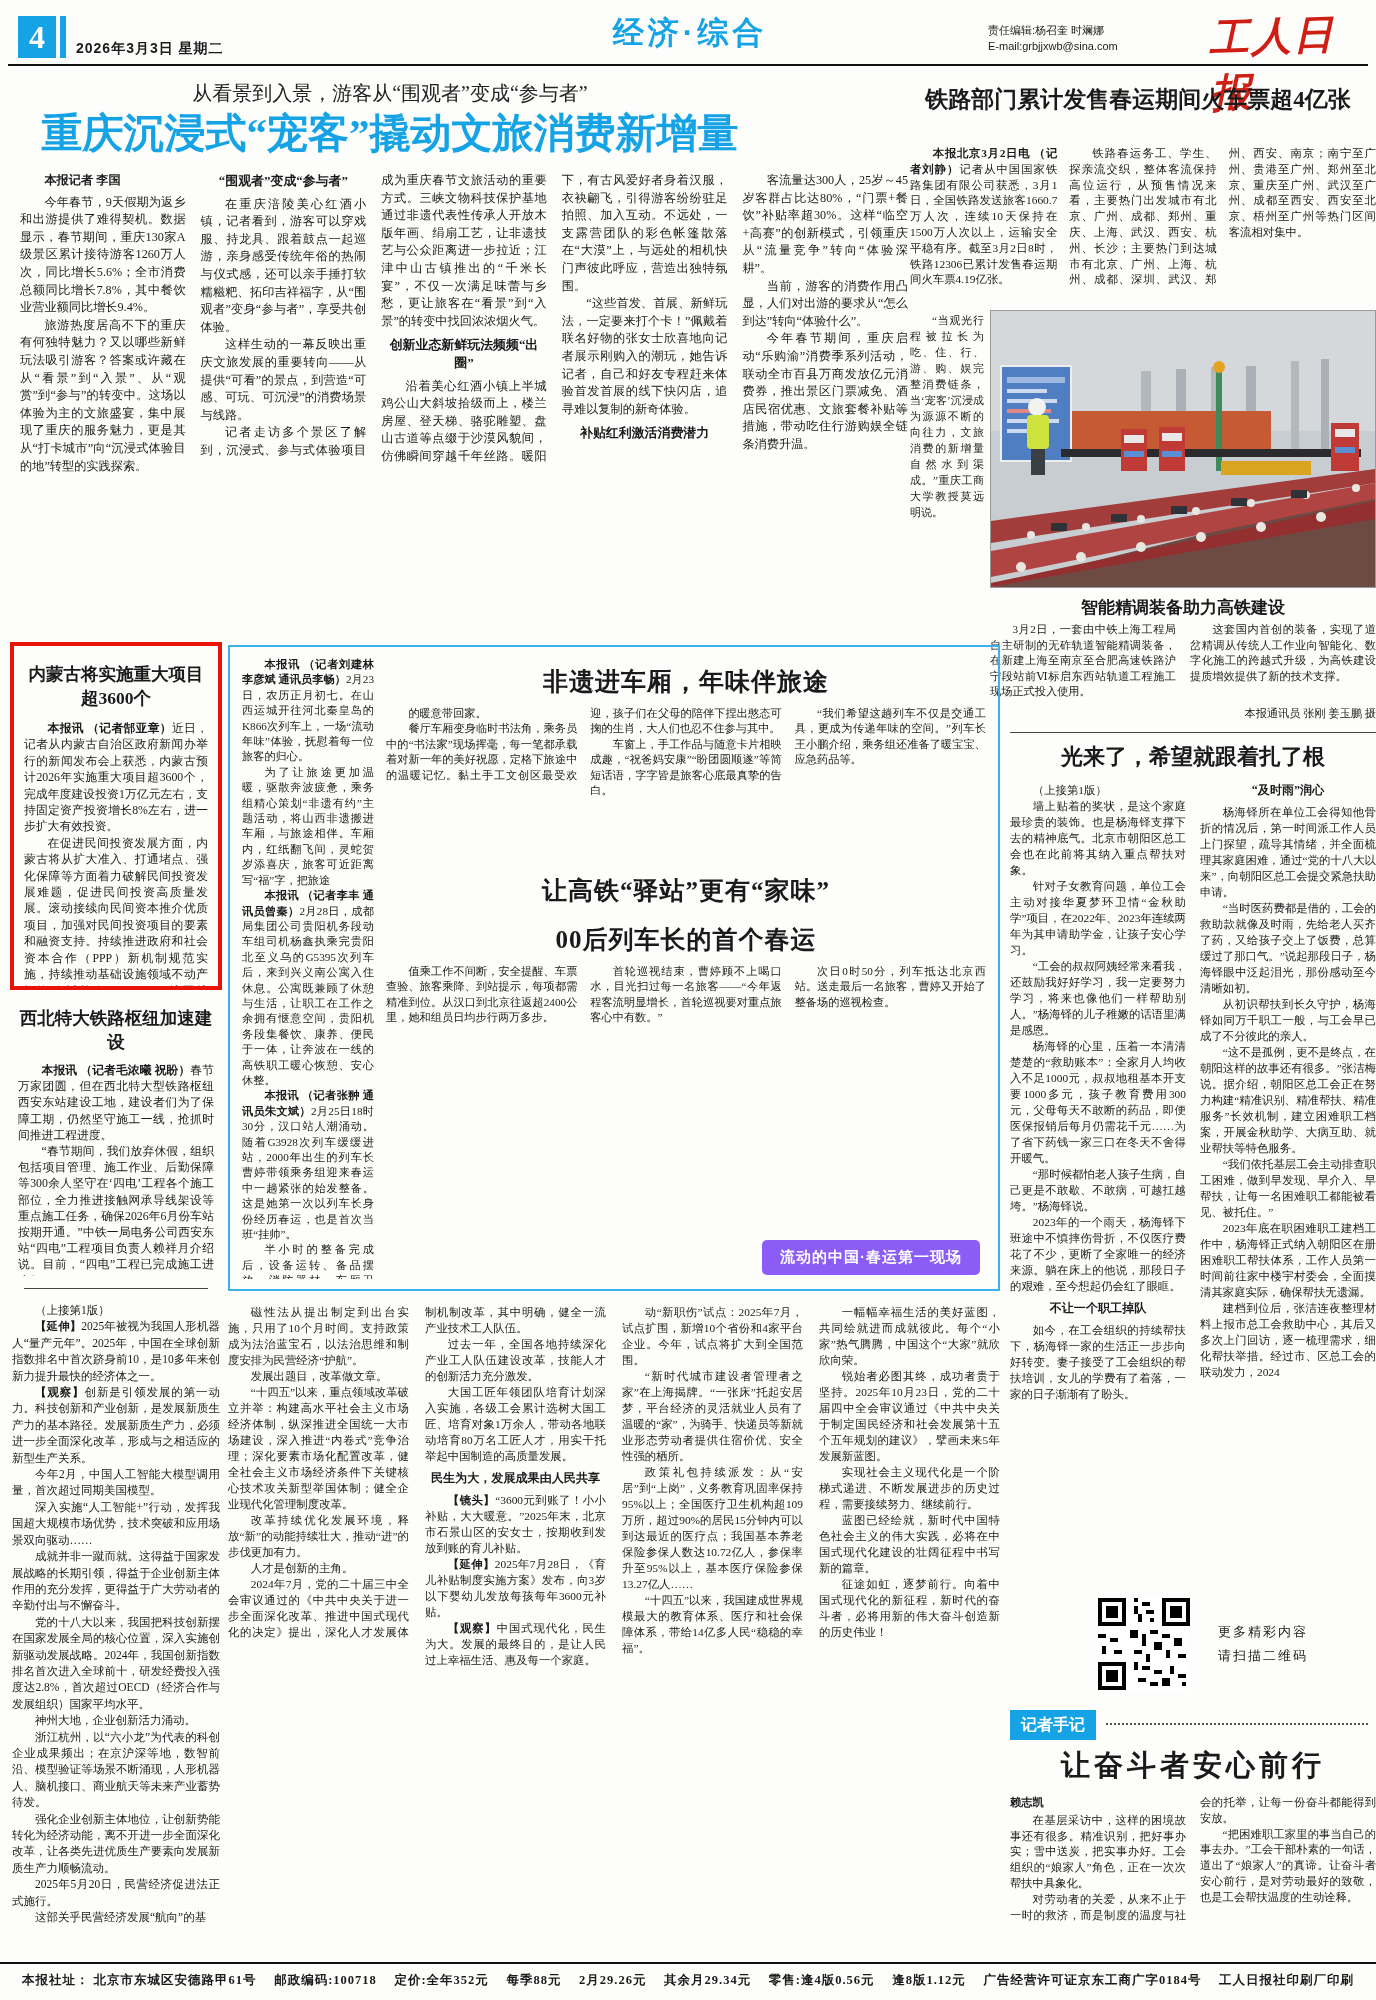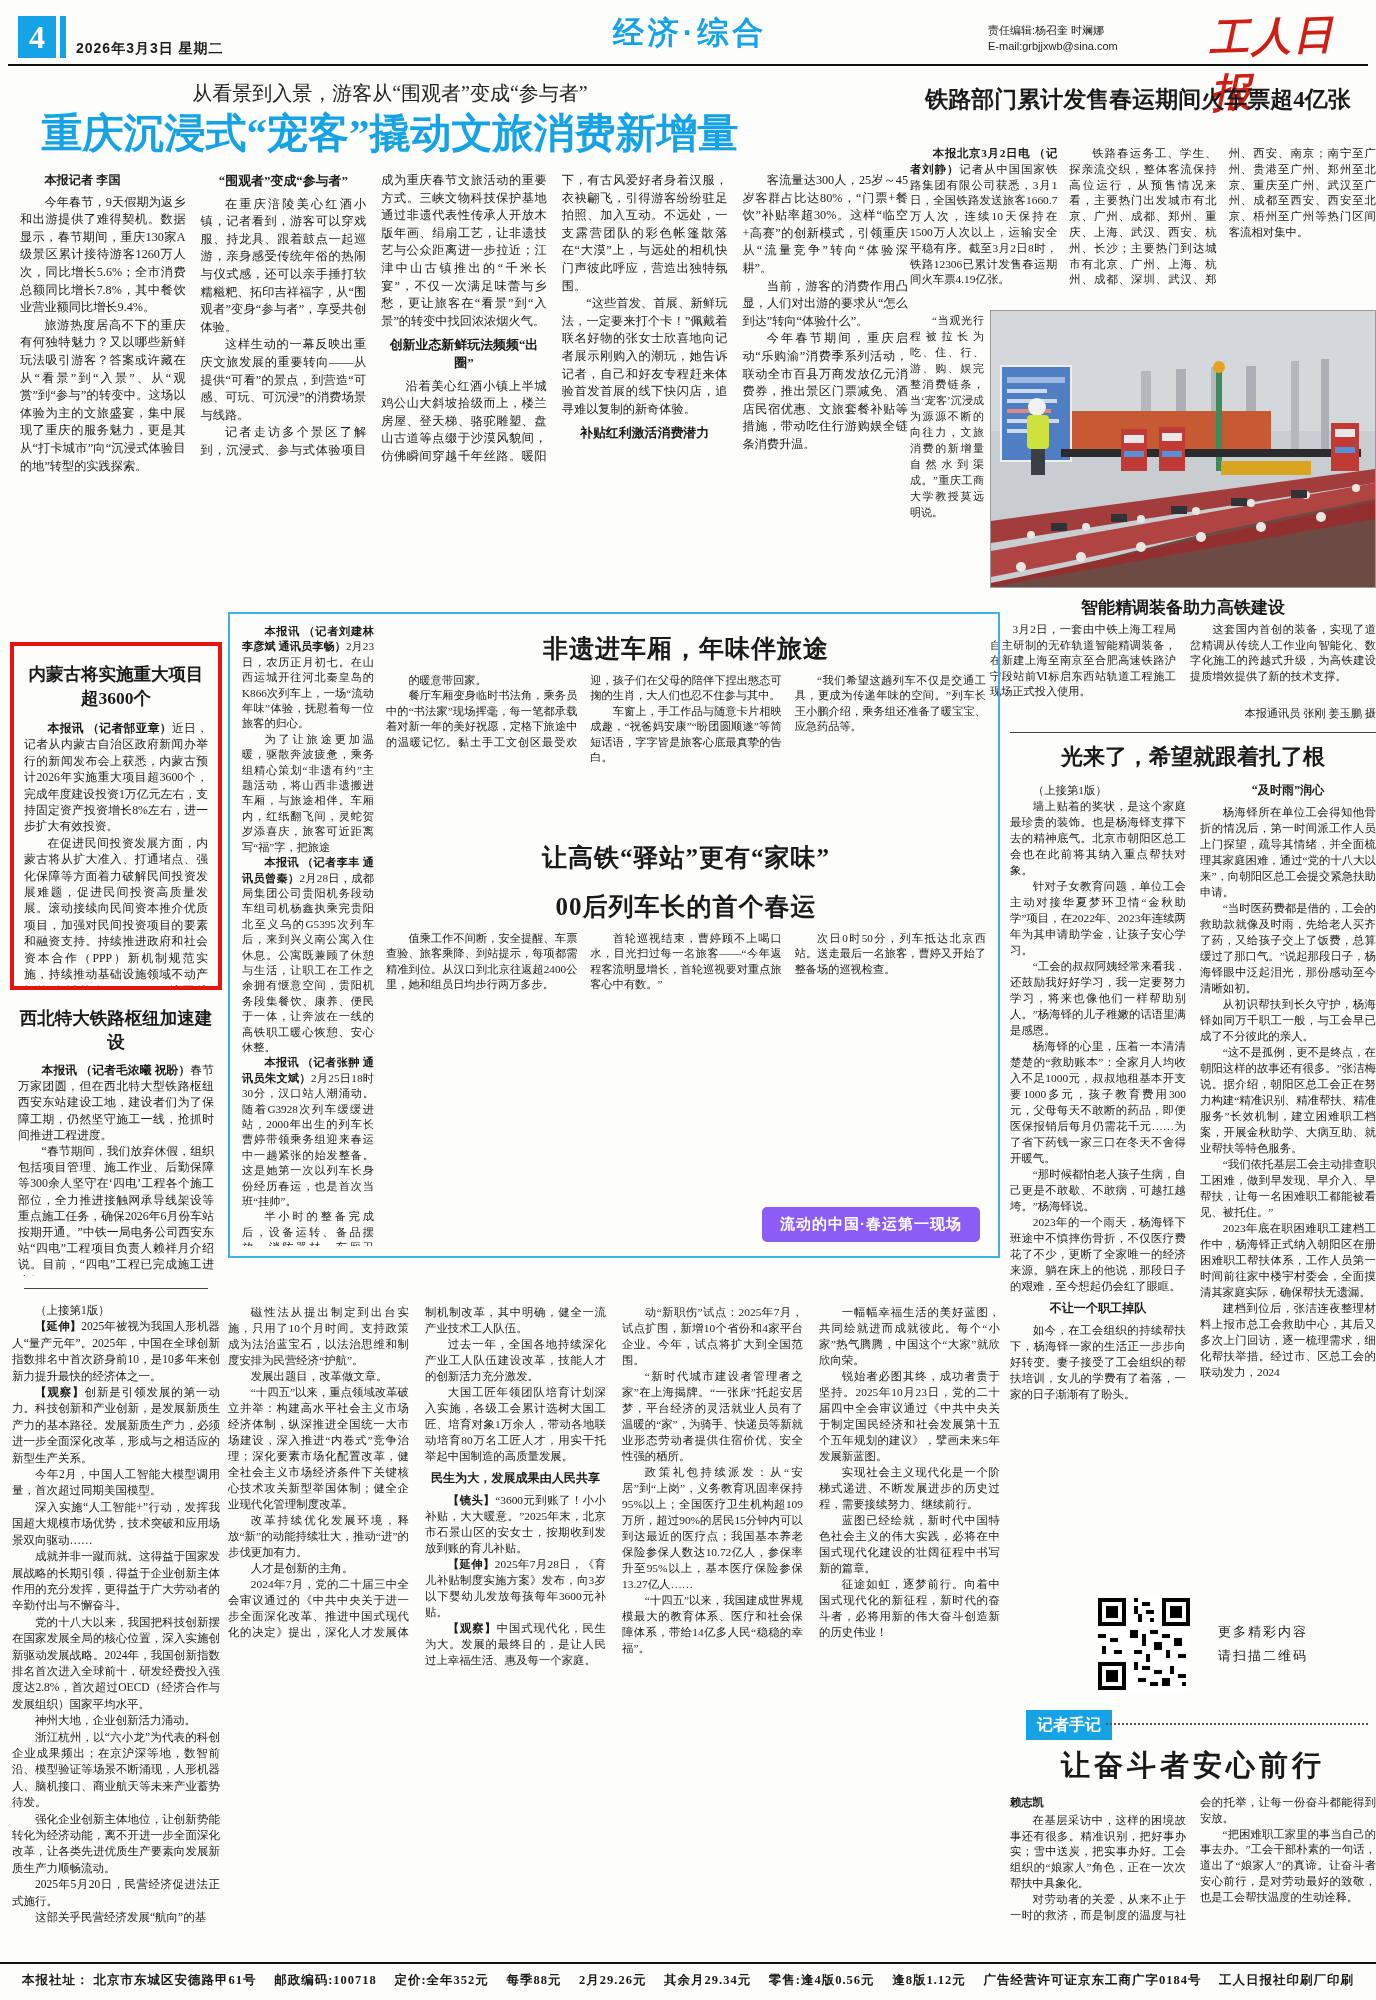"本报讯 （记者刘建林 李彦斌" .bluebox { top: 612px -> 645px }
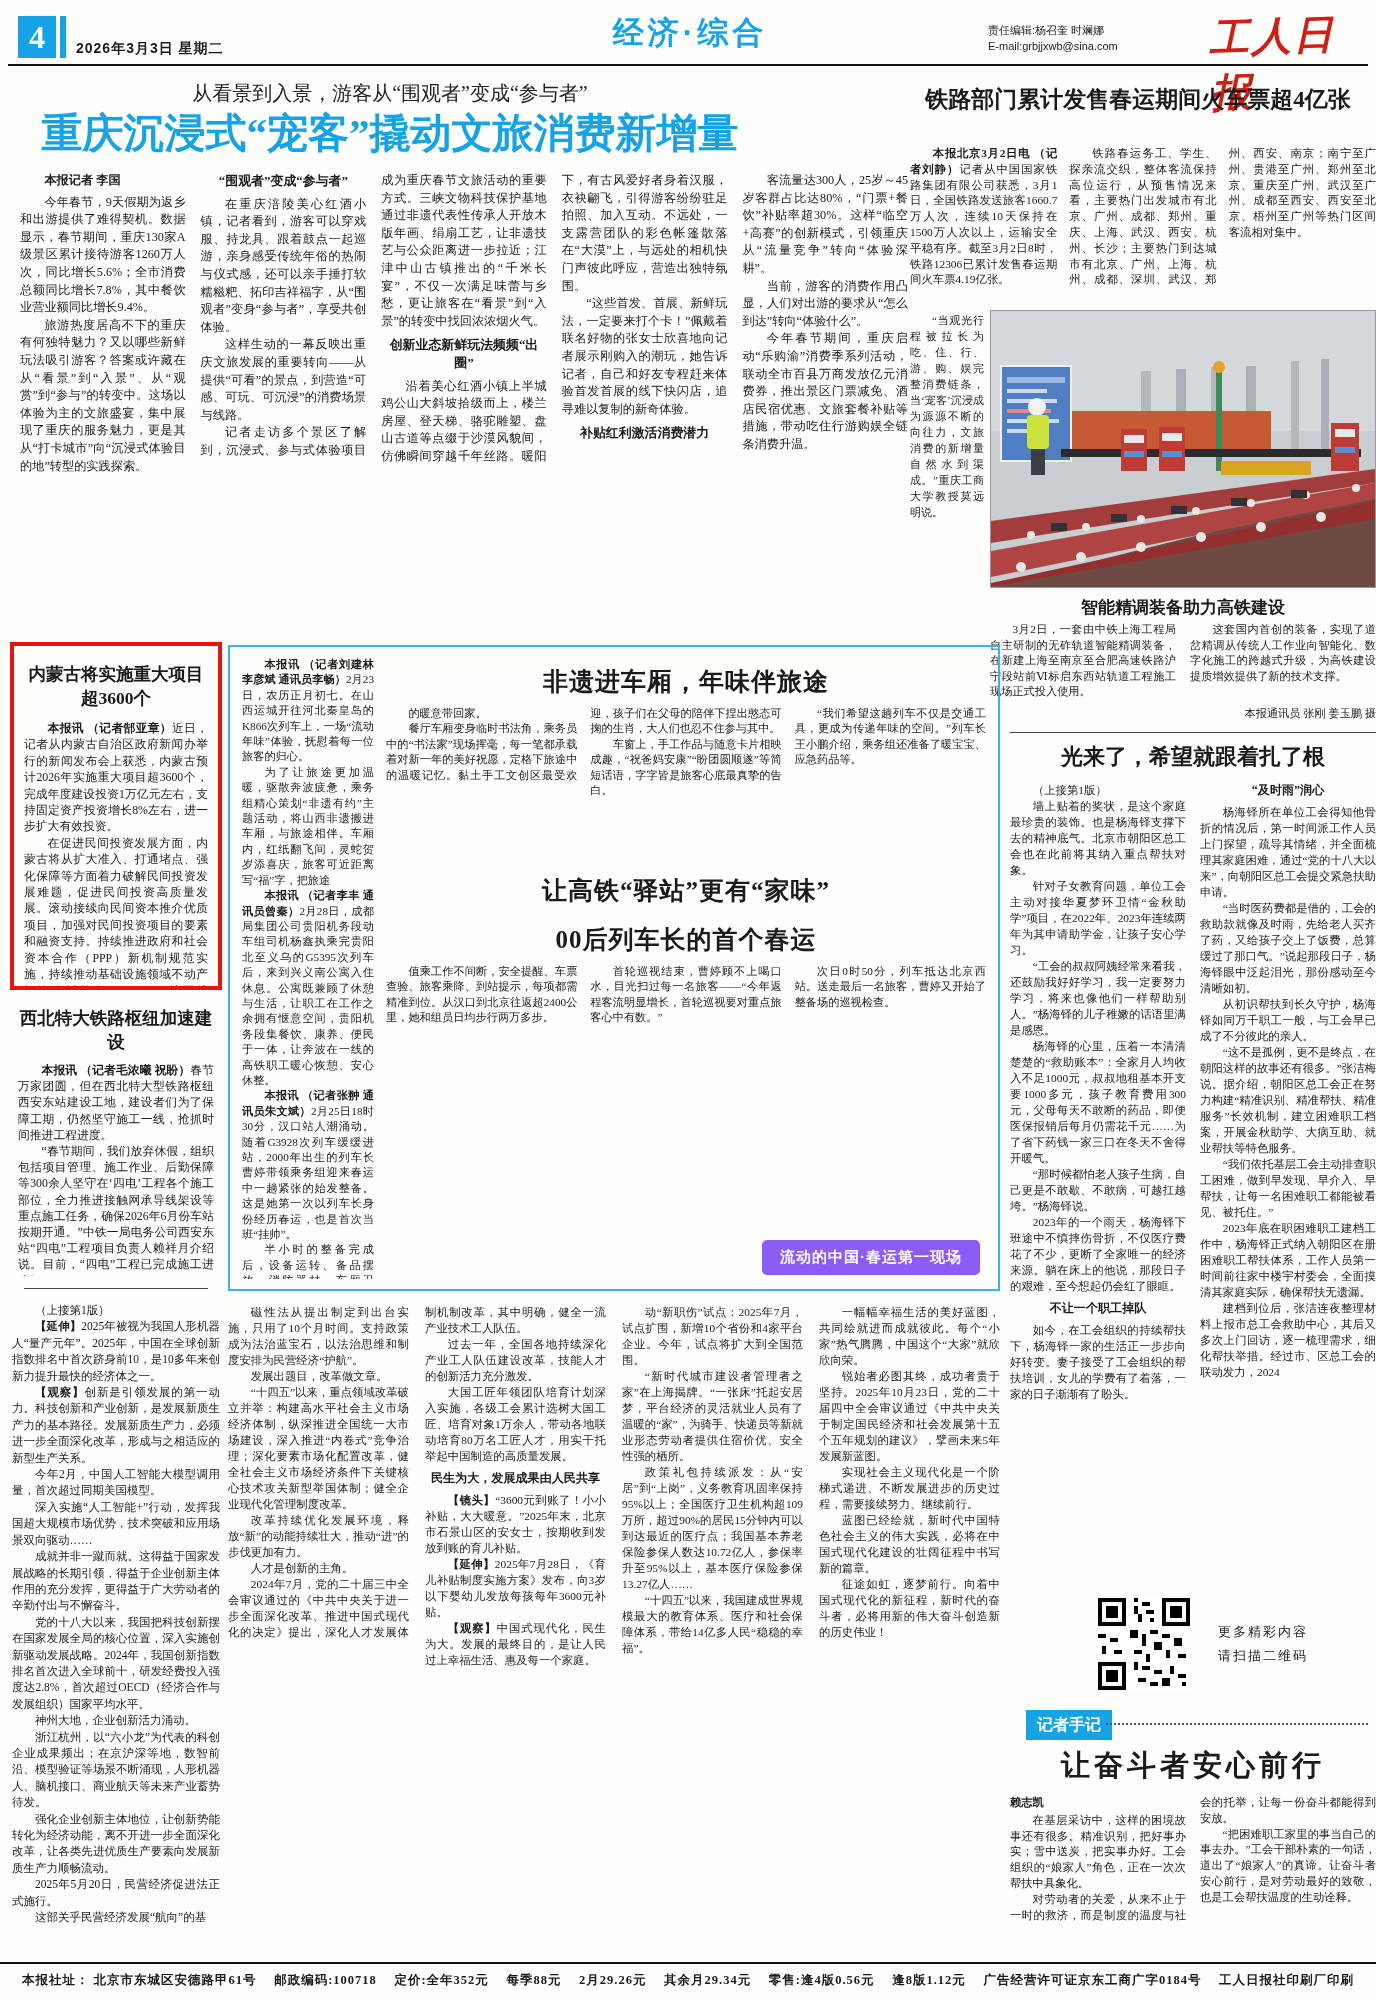"记者手记" .note-badge { margin-left: 16px -> none }
